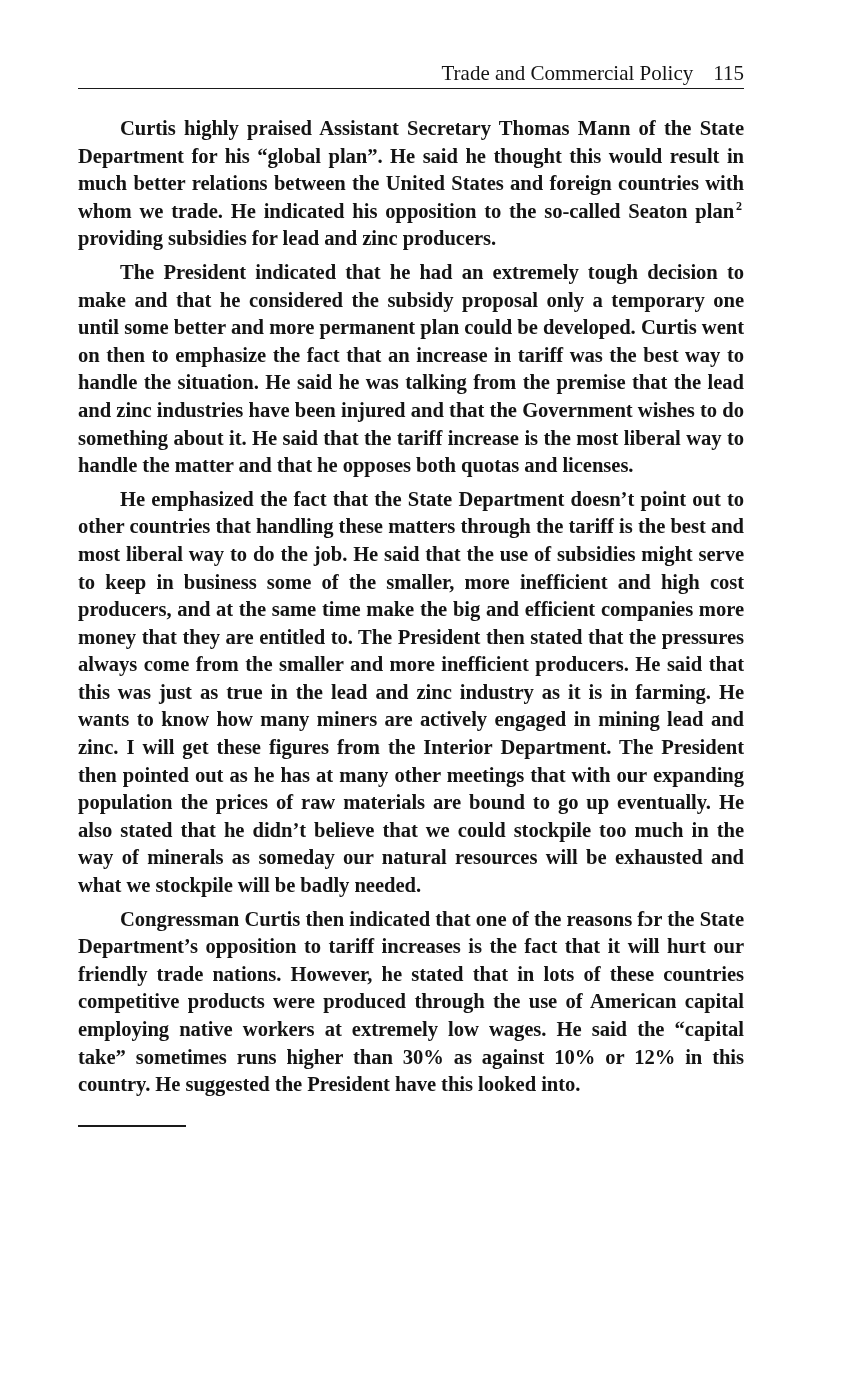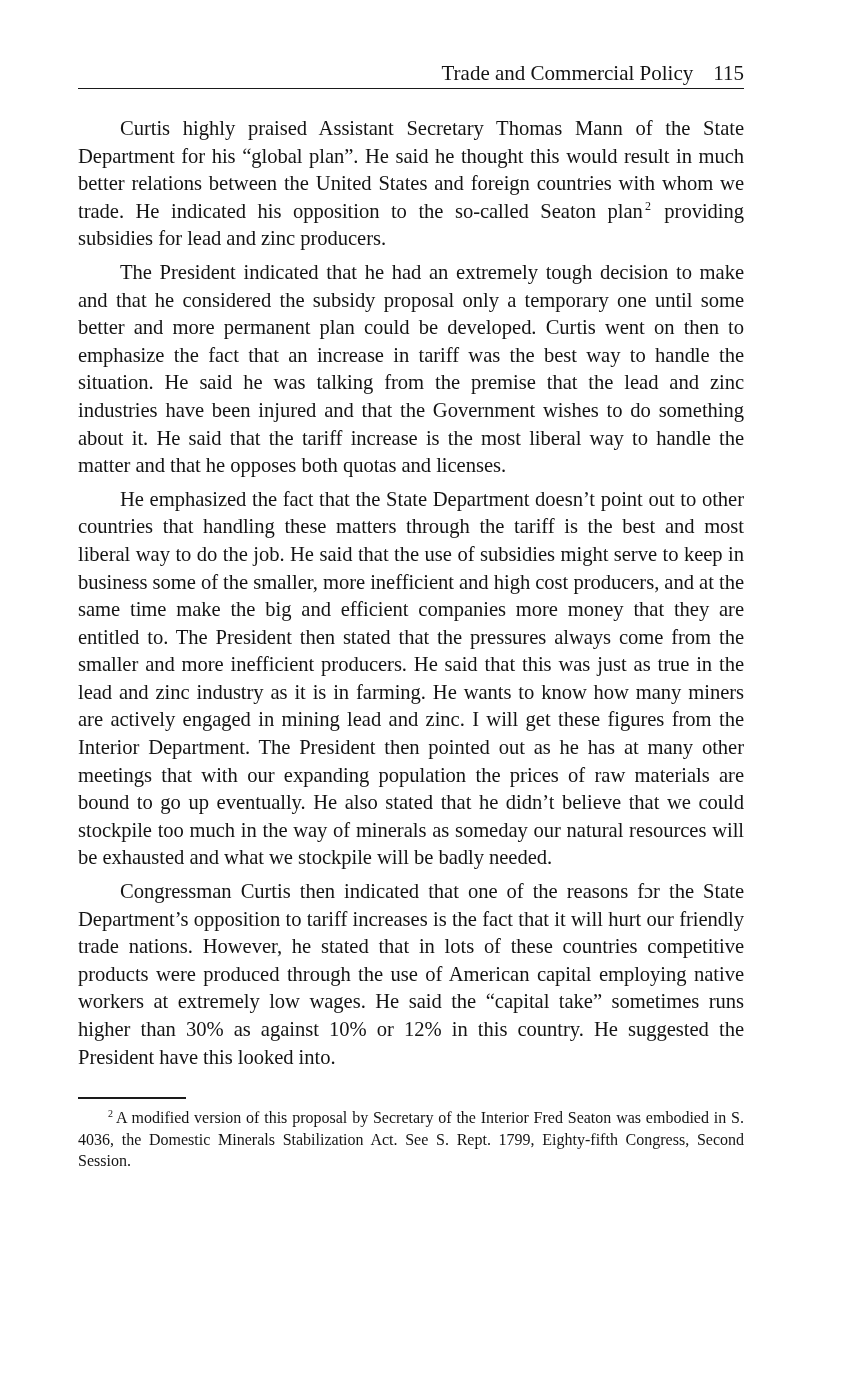"Curtis highly praised Assistant" .body-text { font-weight: none -> bold }
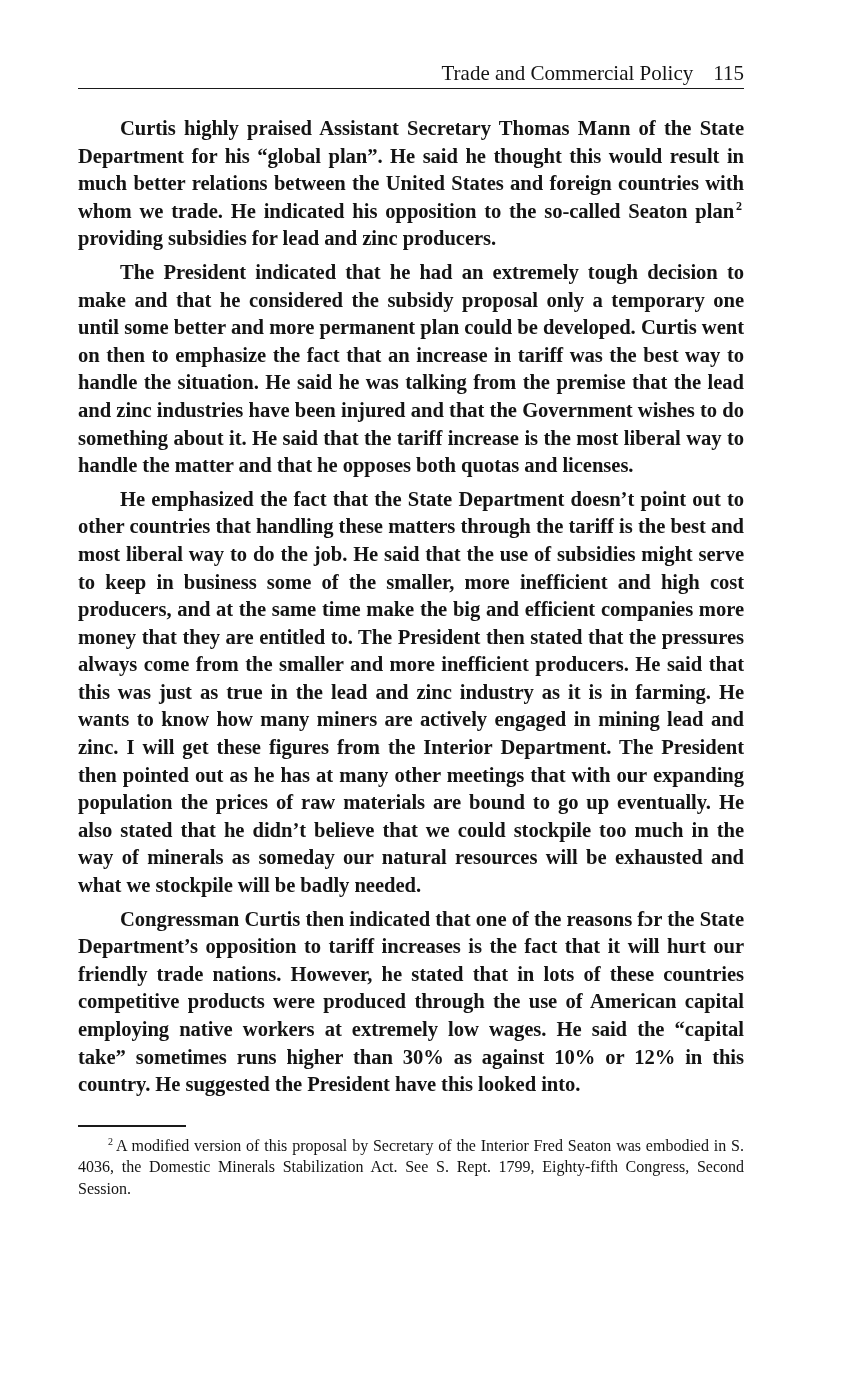"2 A modified version of" div.footnote { html: <div><sup>2</sup><span>A modified version of this proposal by Secretary of the Interior Fred Seaton was embodied in S. 4036, the Domestic Minerals Stabilization Act. See S. Rept. 1799, Eighty-fifth Congress, Second Session.</span></div> -> none }
